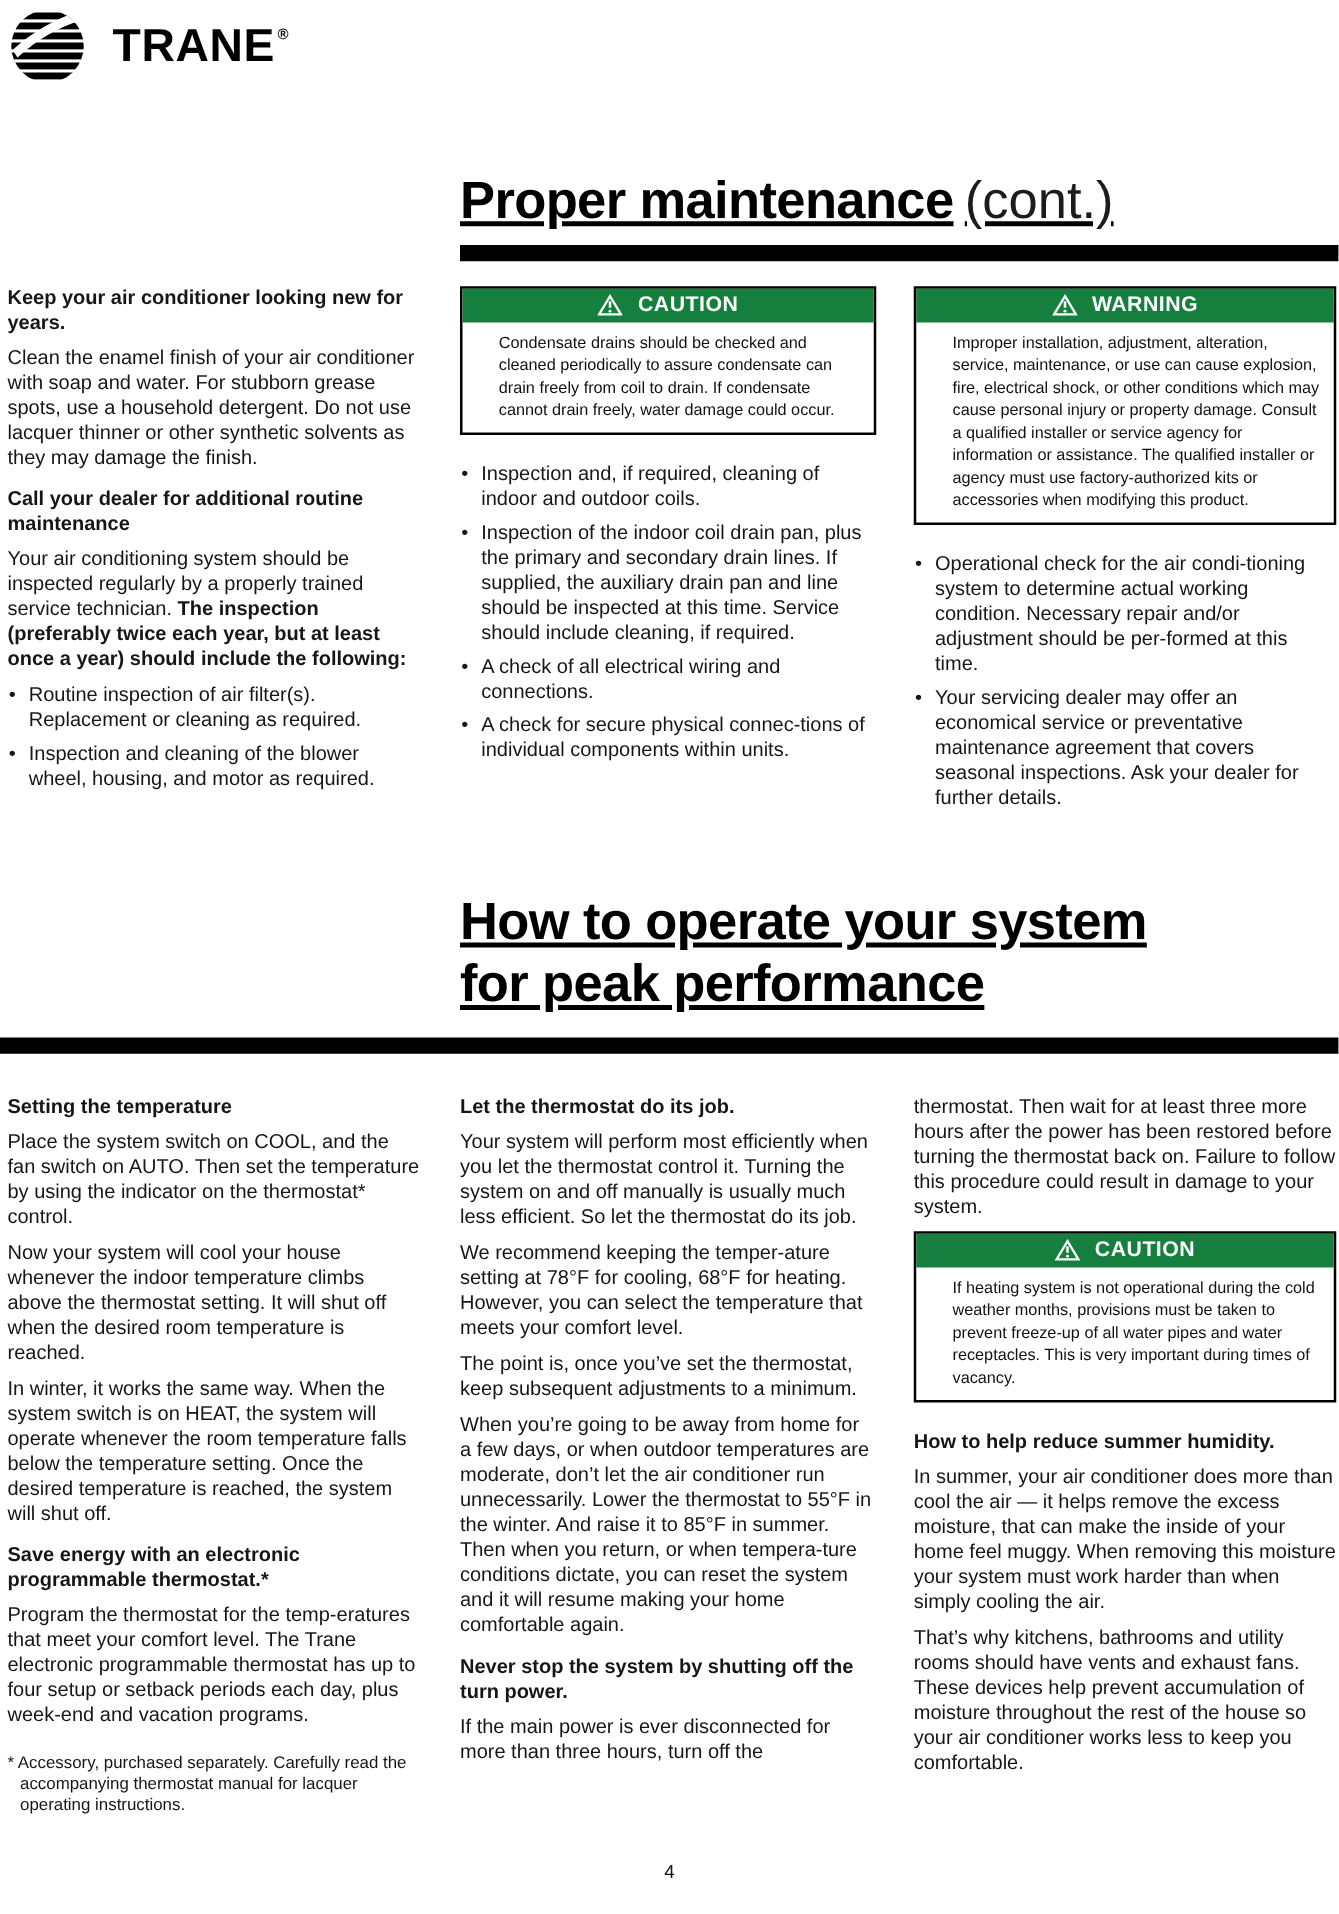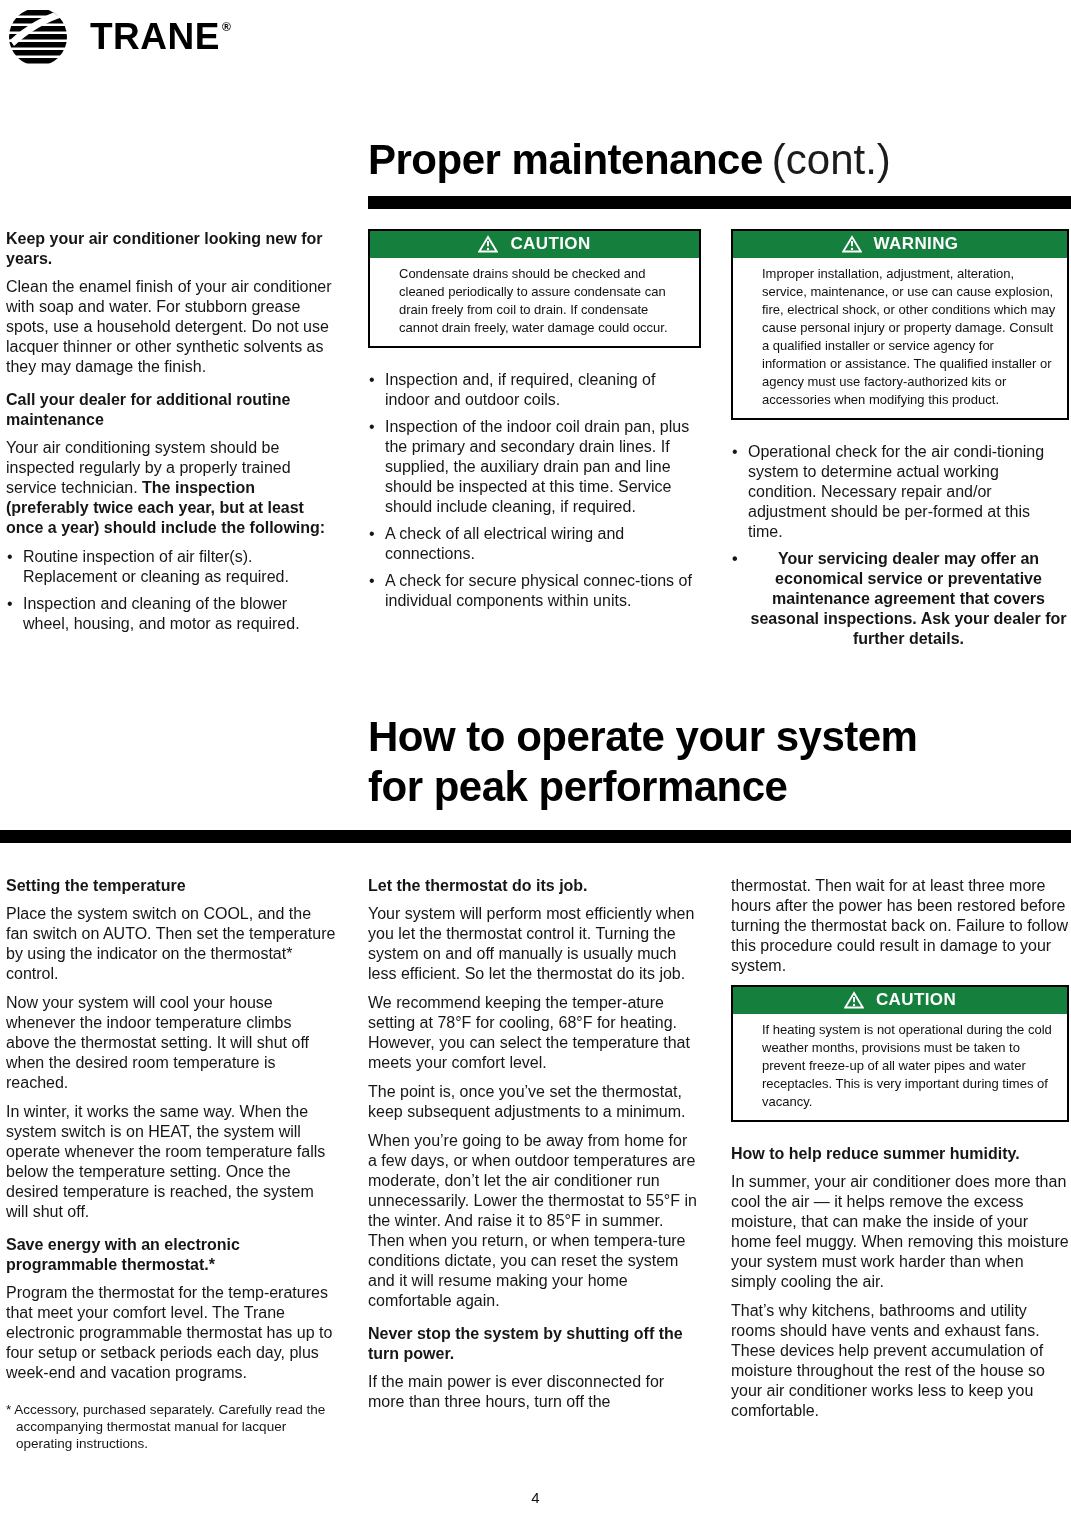"Proper maintenance (cont.)" .sec-title { text-decoration: none -> underline }
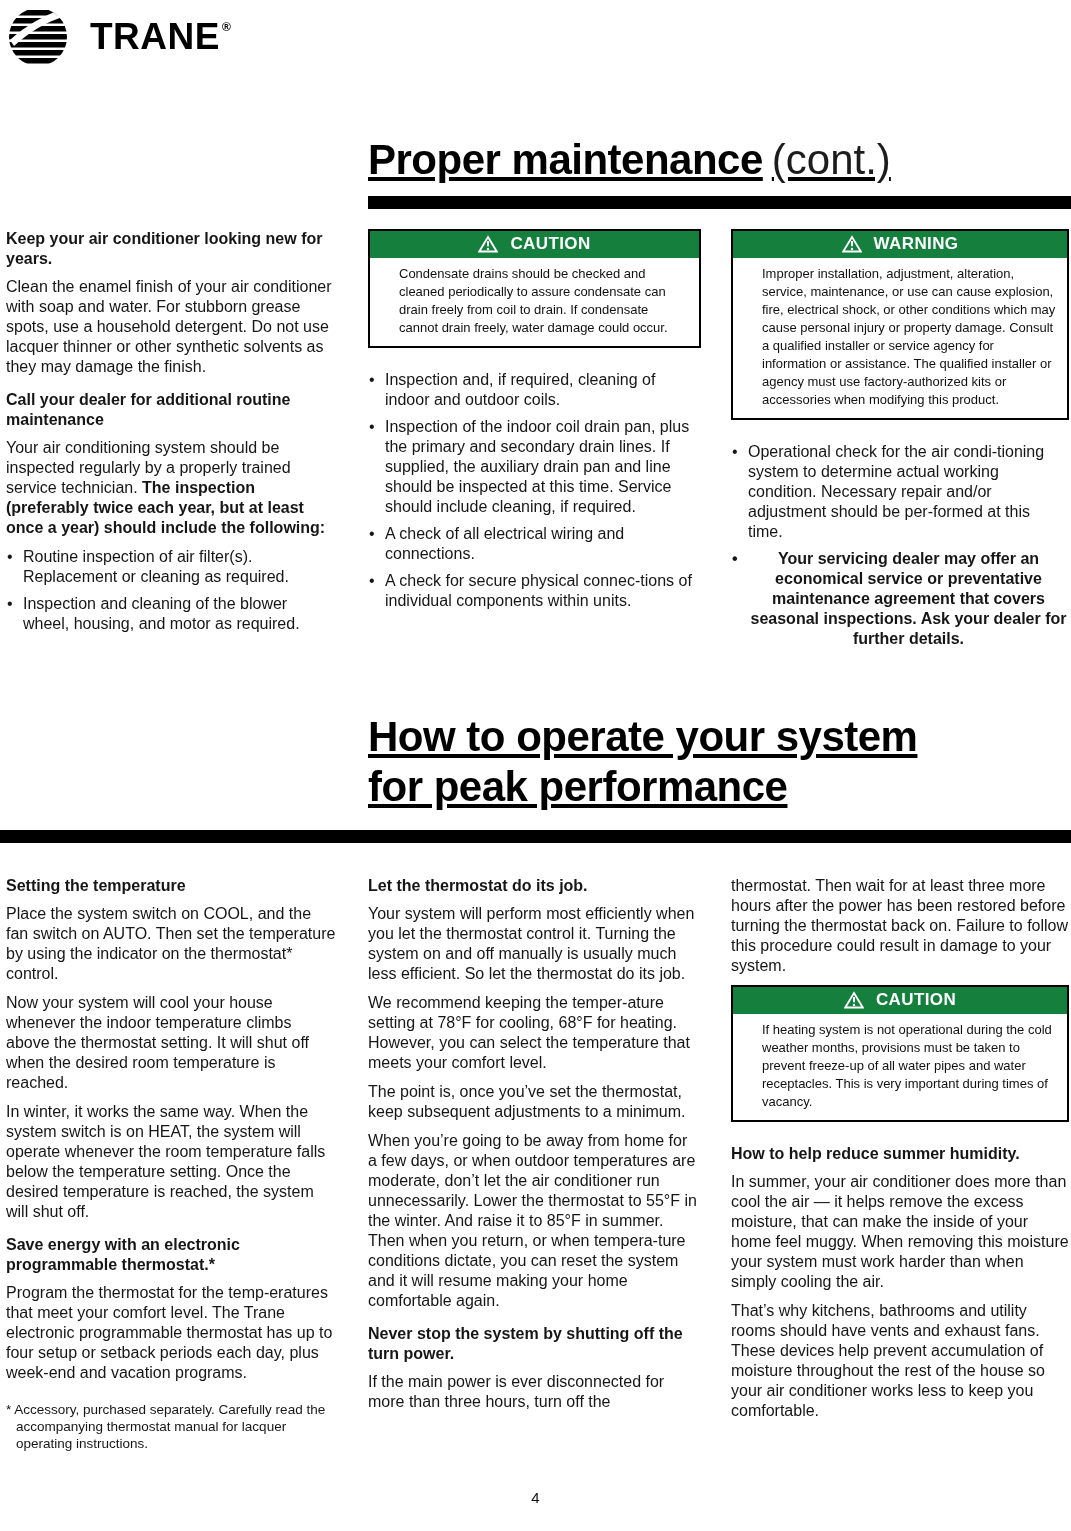"Your servicing dealer may offer" .bold { font-weight: bold -> normal; text-align: center -> none }
